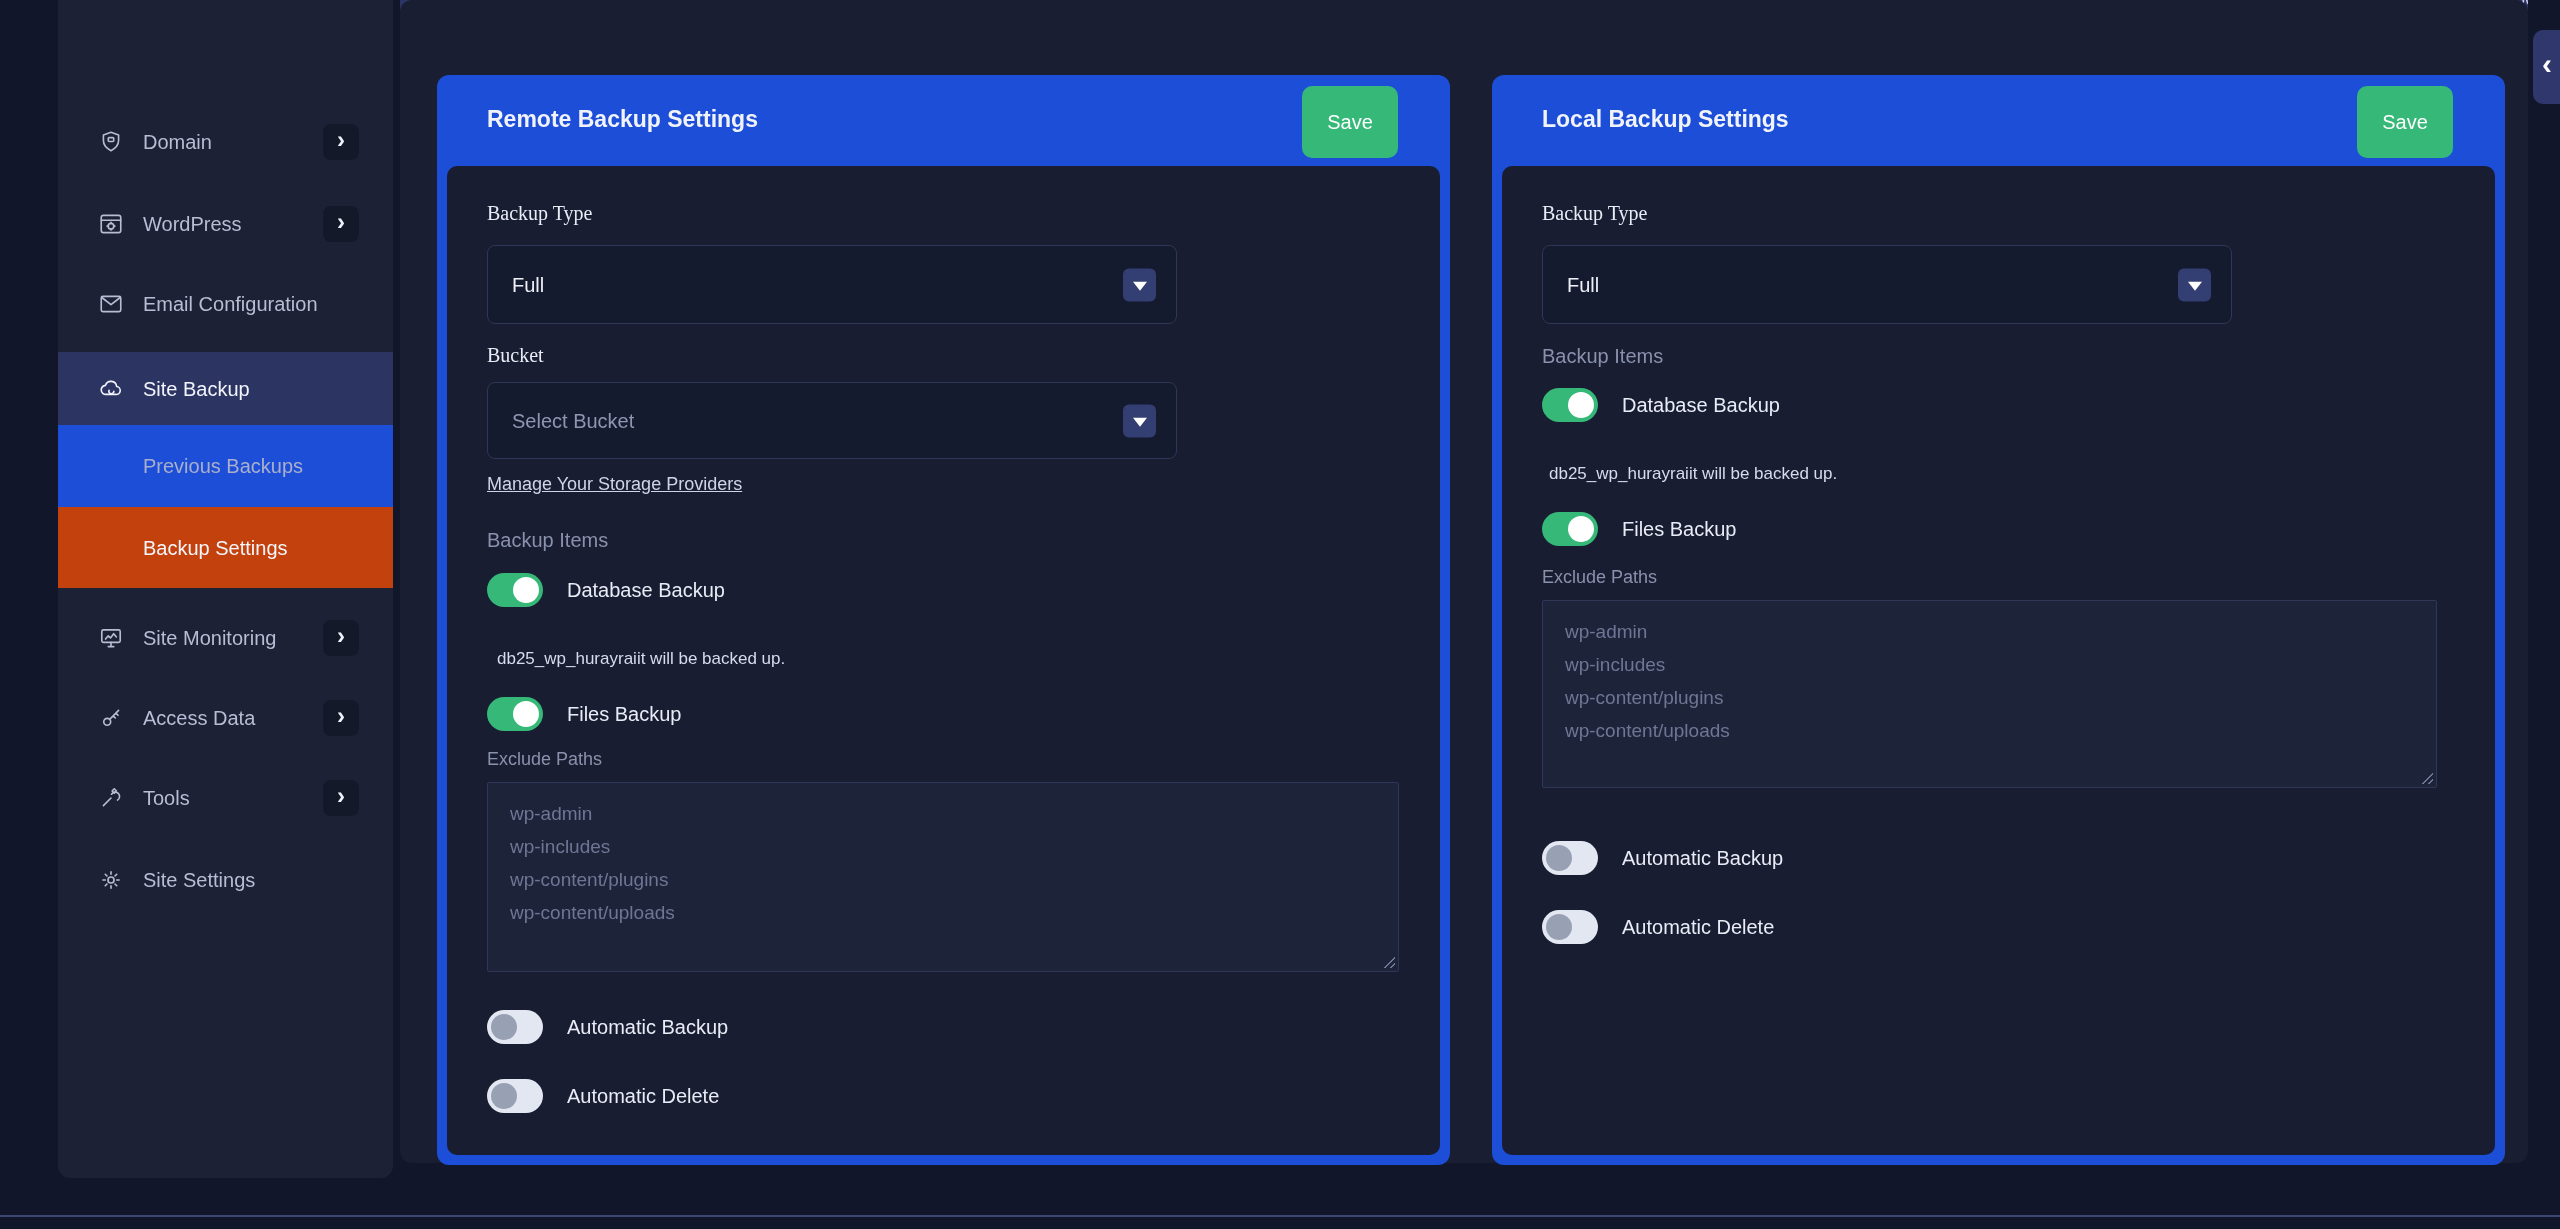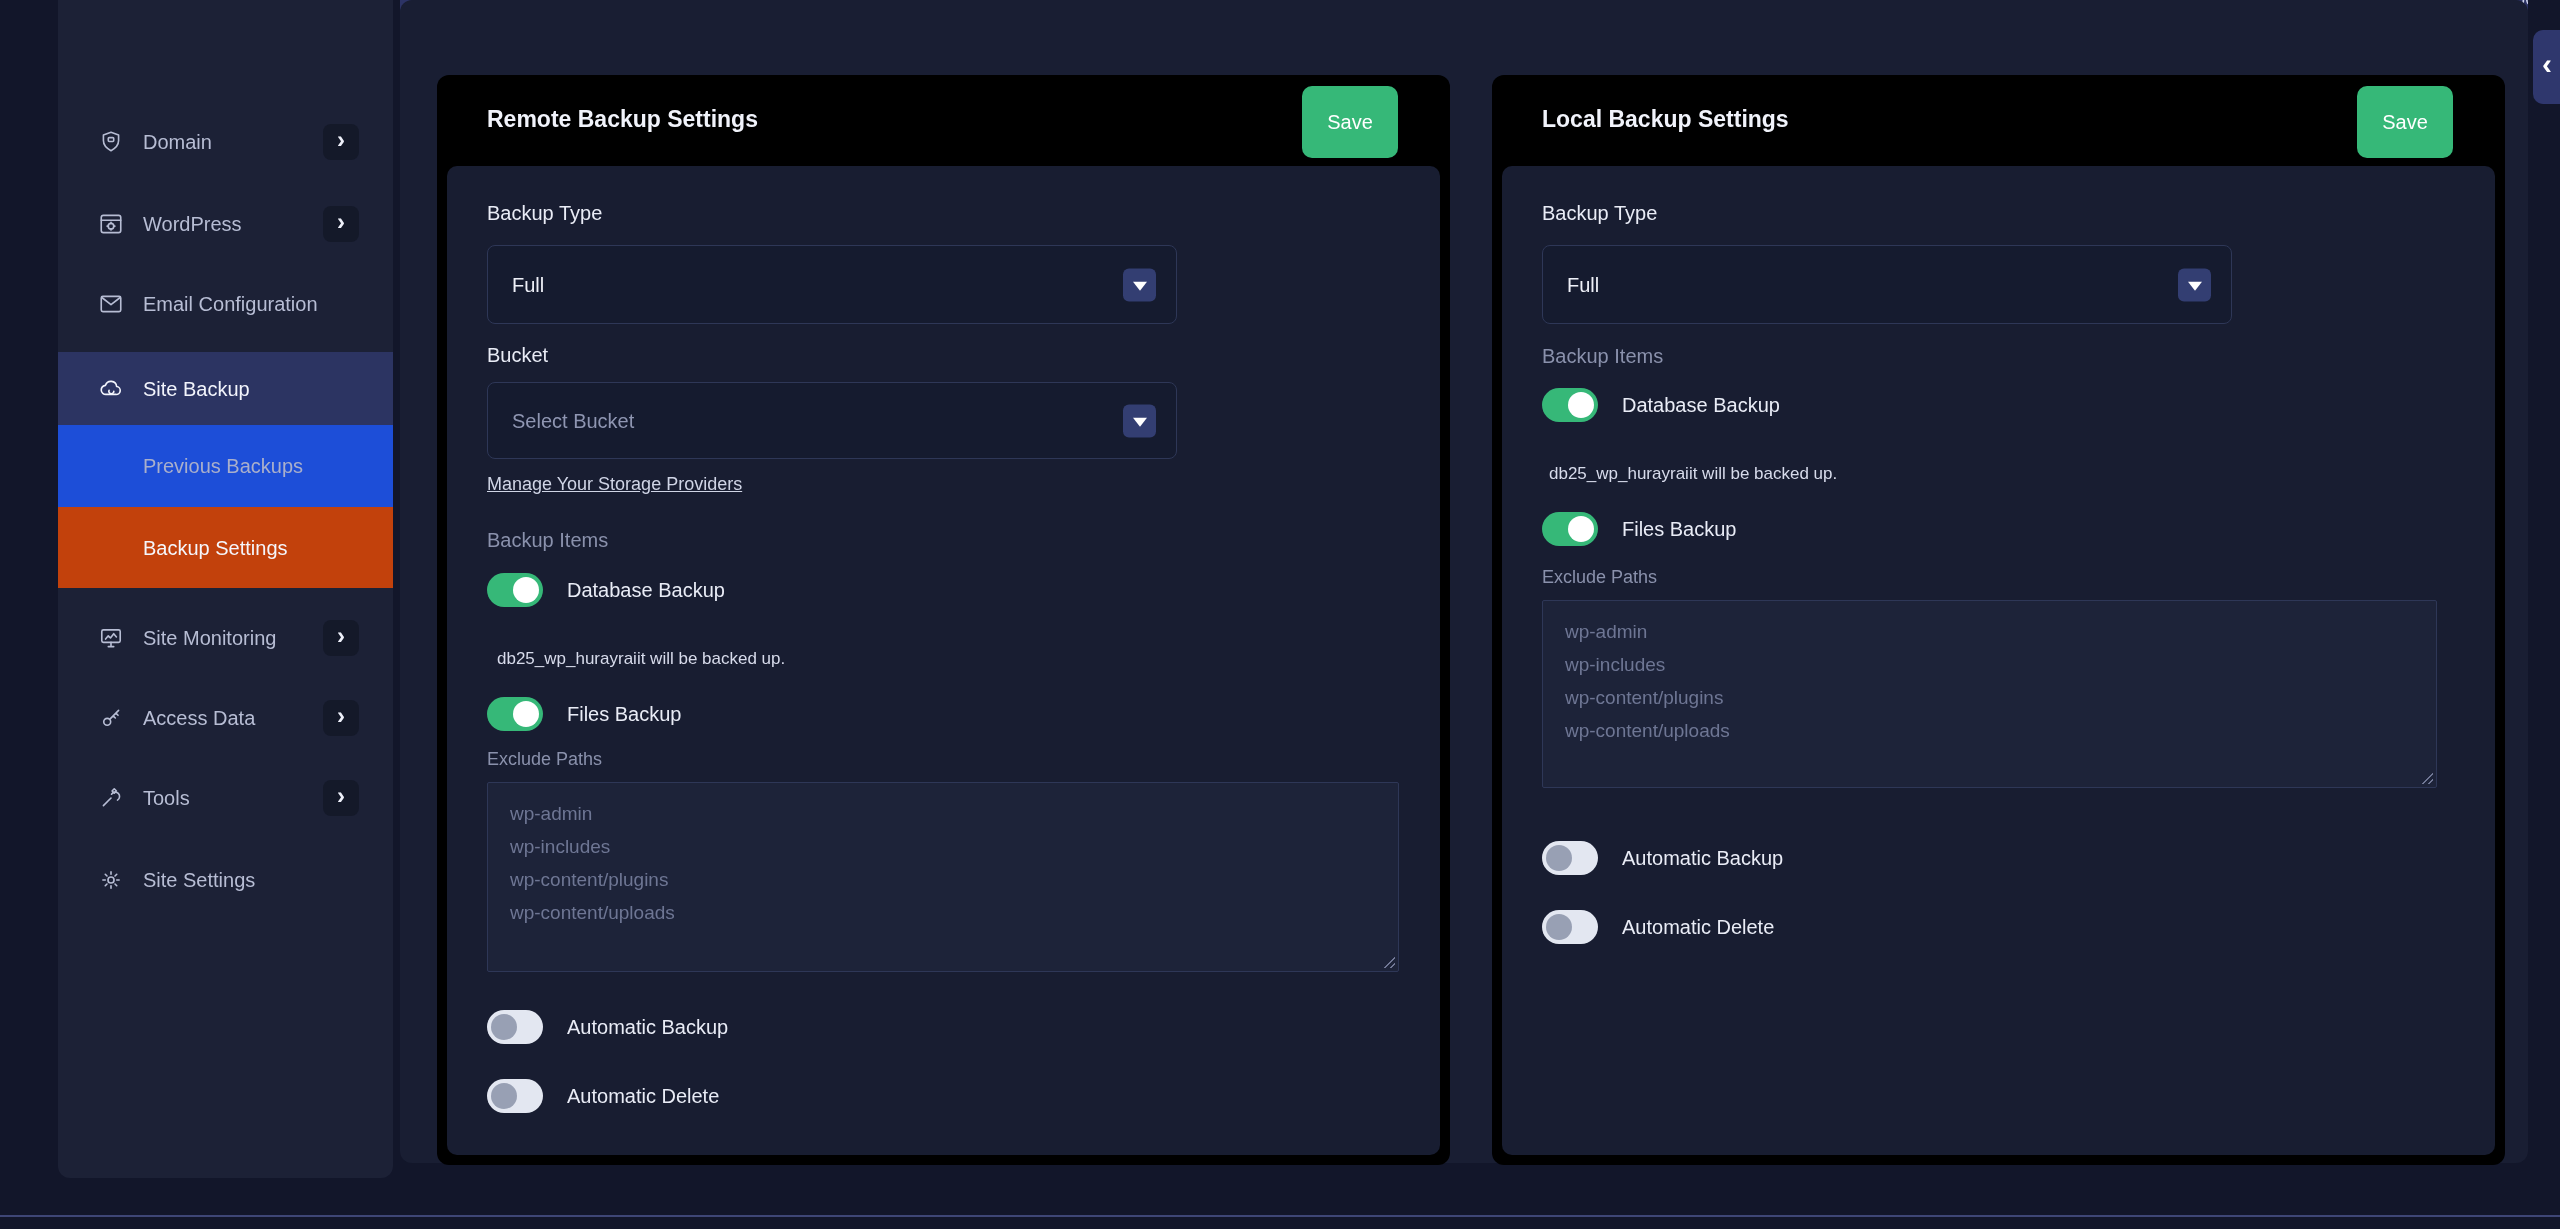"Remote Backup Settings" .card { background: #000000 -> #1d4ed8 }
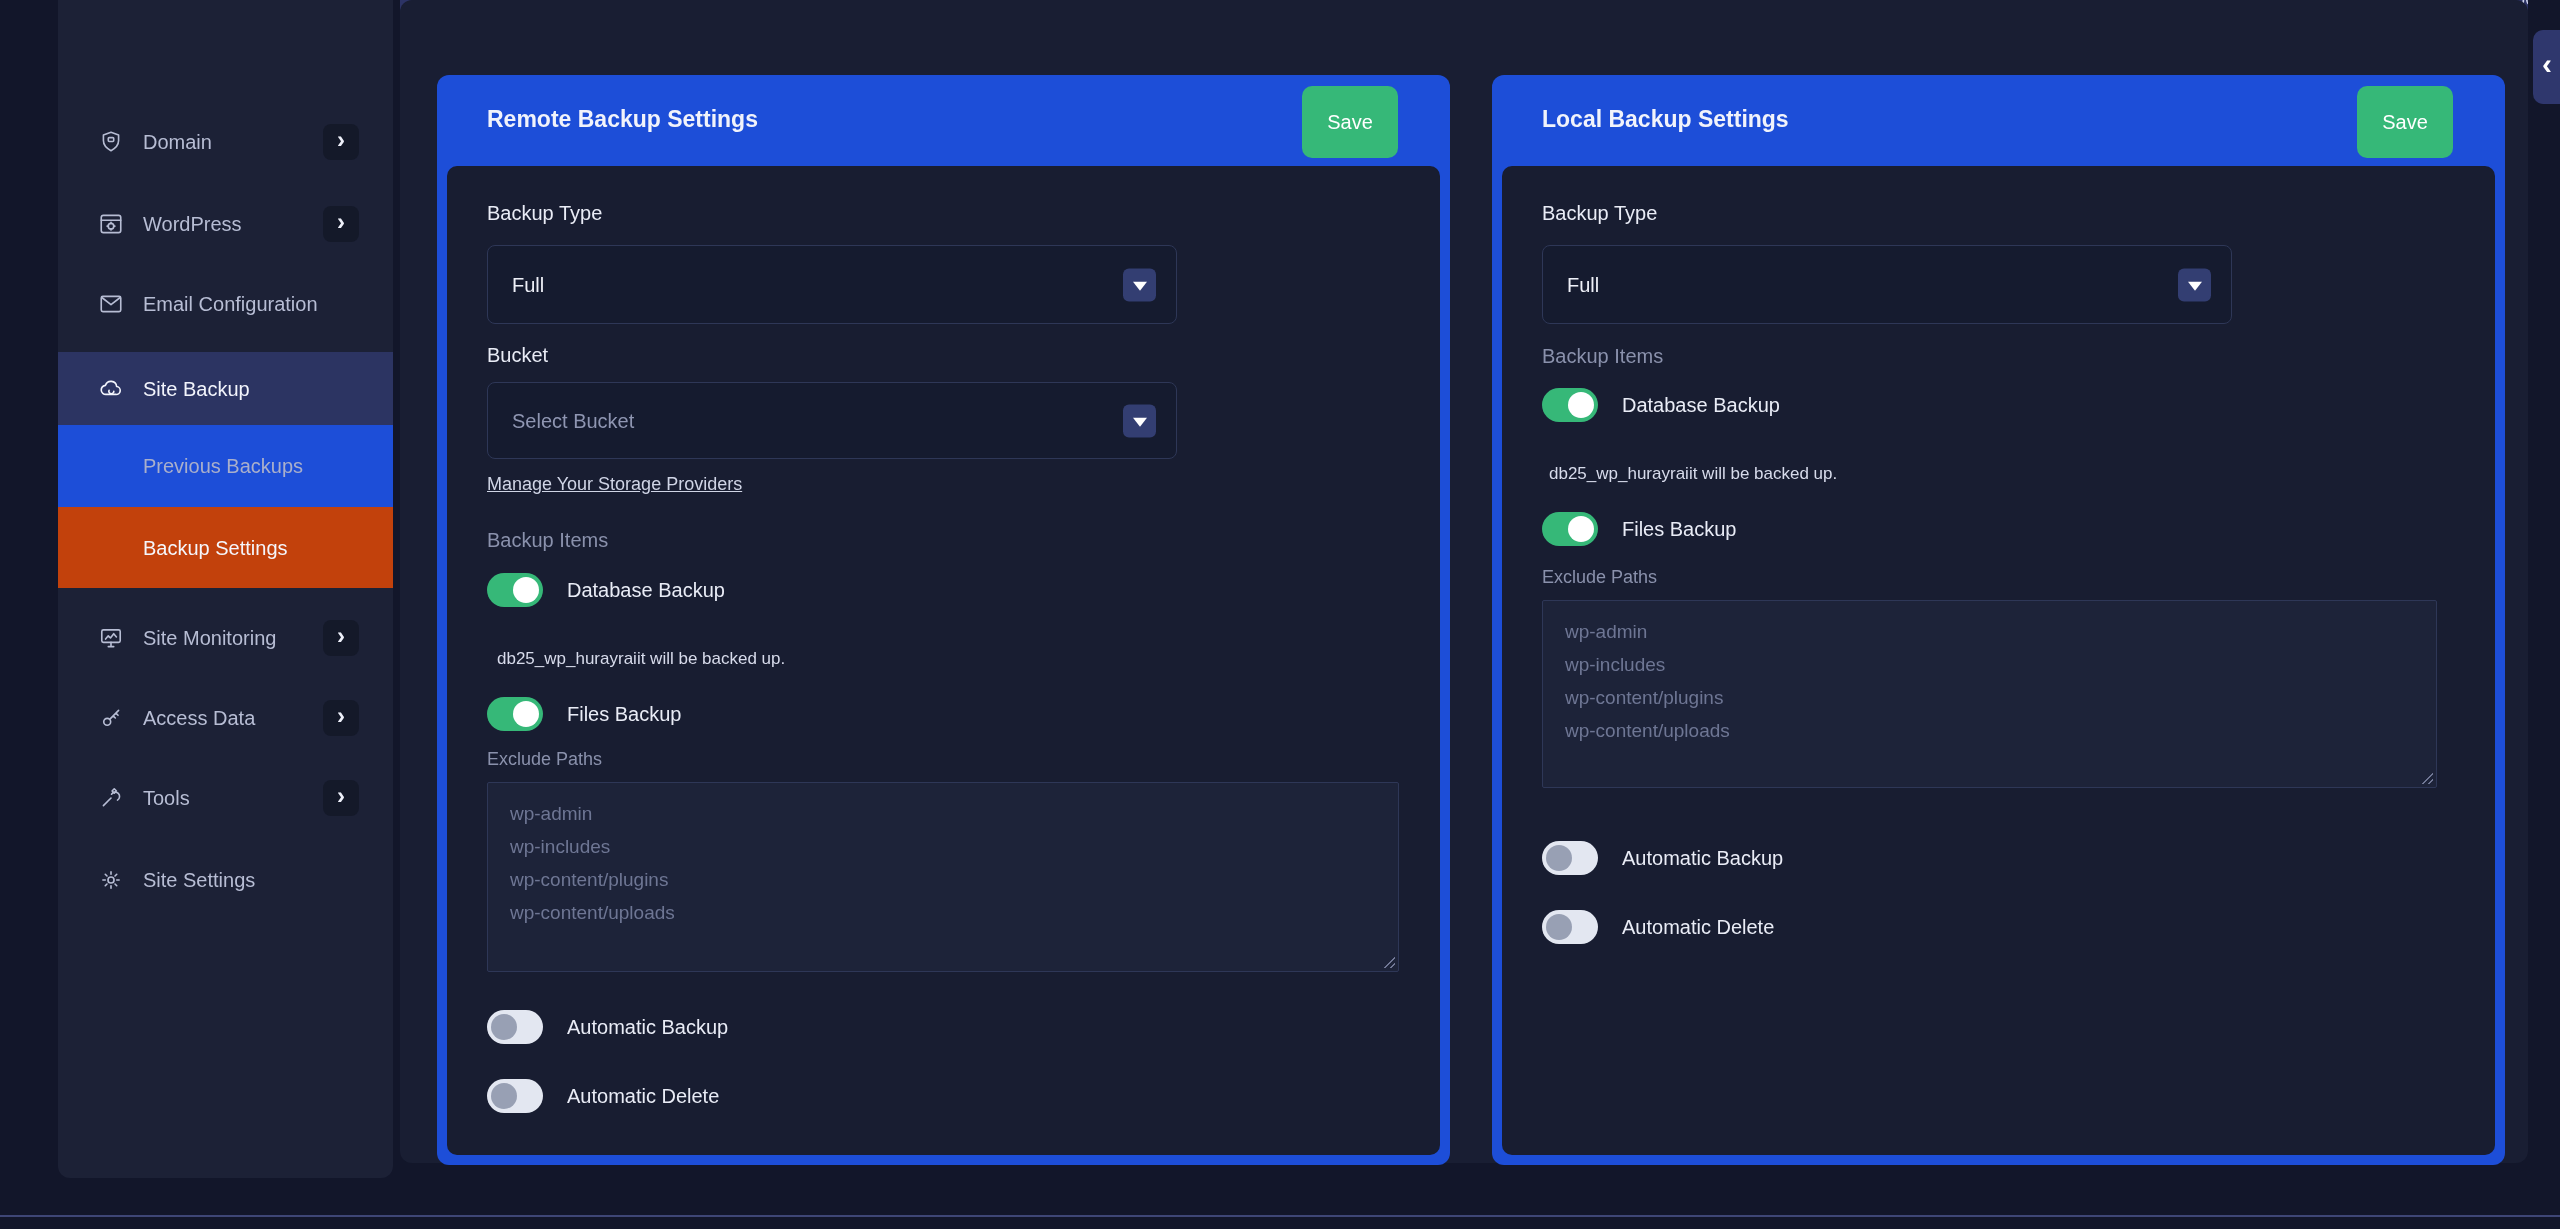"Backup Type" .flabel { font-family: none -> Liberation Serif, serif }
